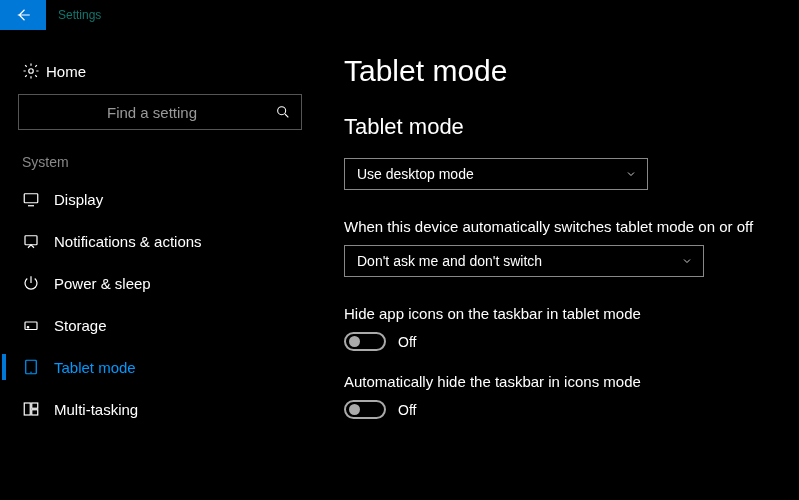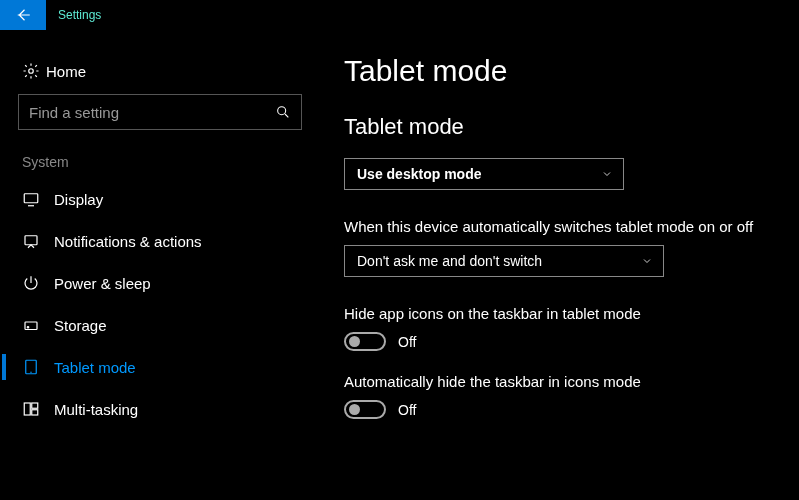"Settings" .app-title { color: #5eead4 -> #0f766e }
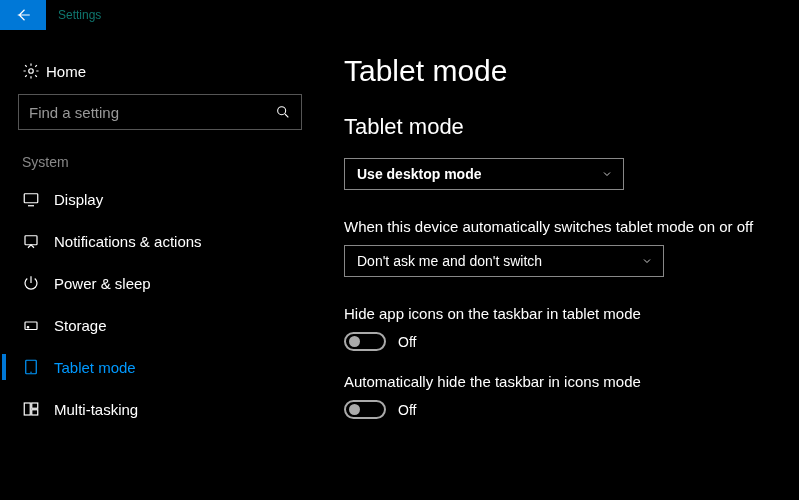"Find a setting" .search-box input { text-align: none -> center }
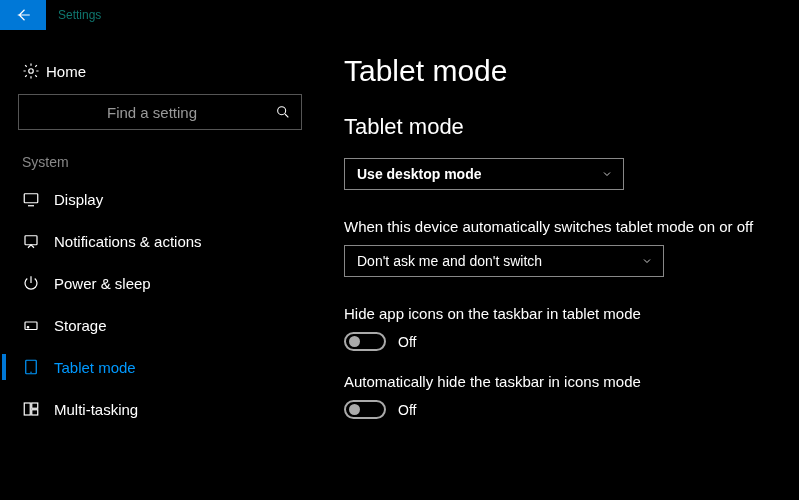"Use desktop mode" .dropdown.narrow { font-weight: bold -> none; width: 280px -> 304px }
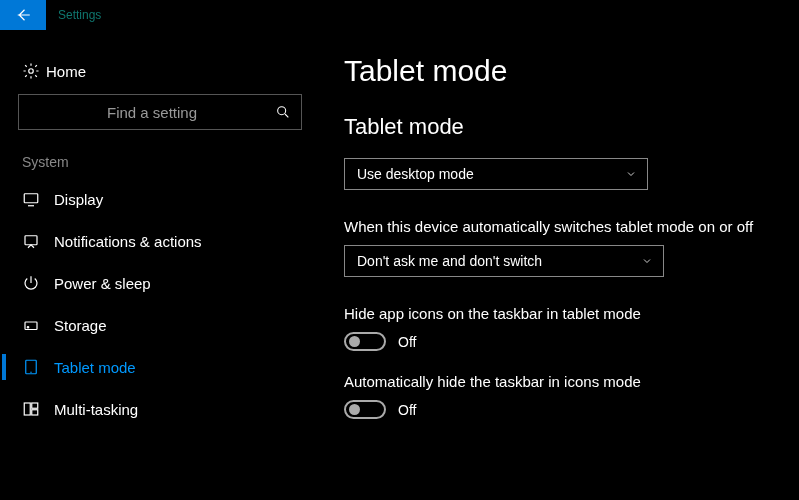"Don't ask me and don't" .dropdown.wide { width: 320px -> 360px }
